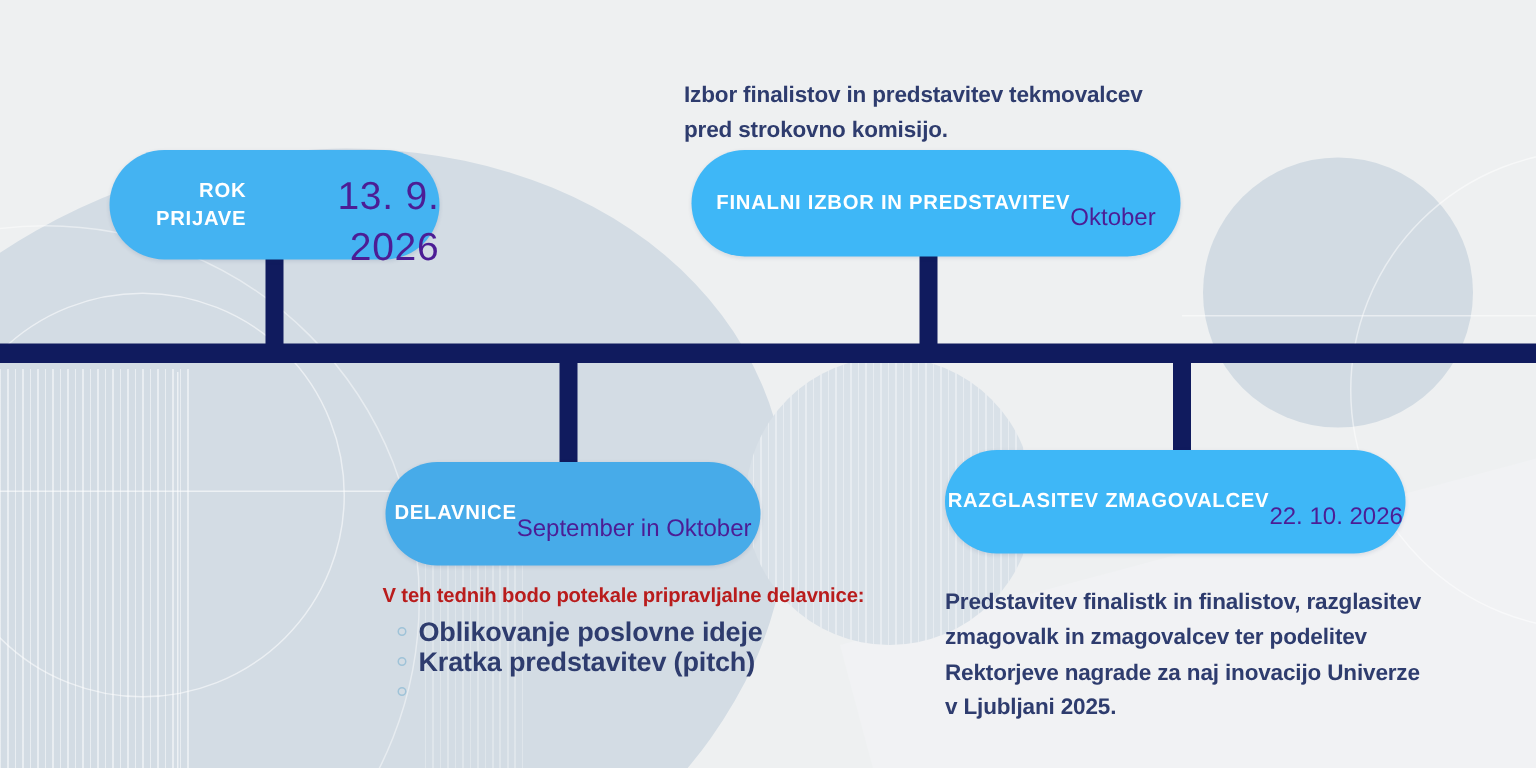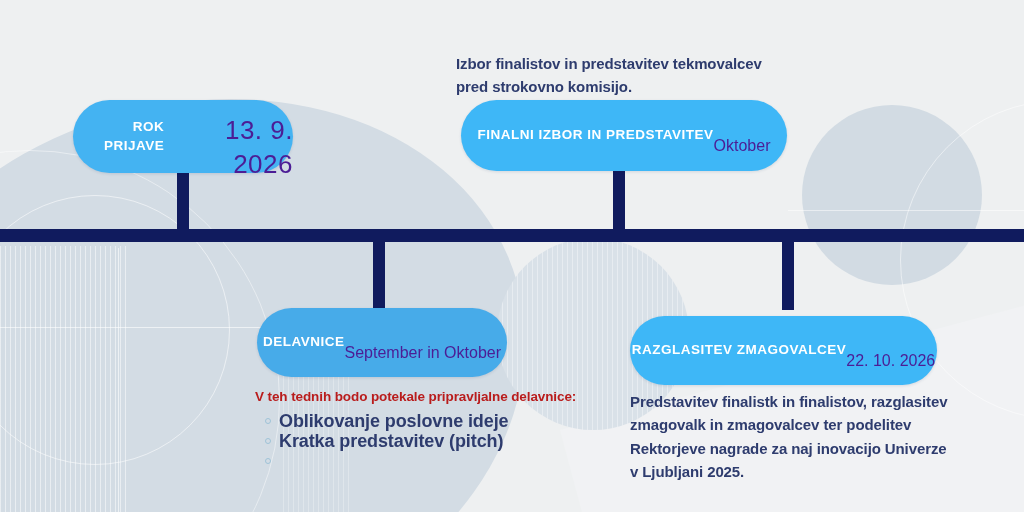"RAZGLASITEV ZMAGOVALCEV" .pill-4 { top: 316px -> 300px }
